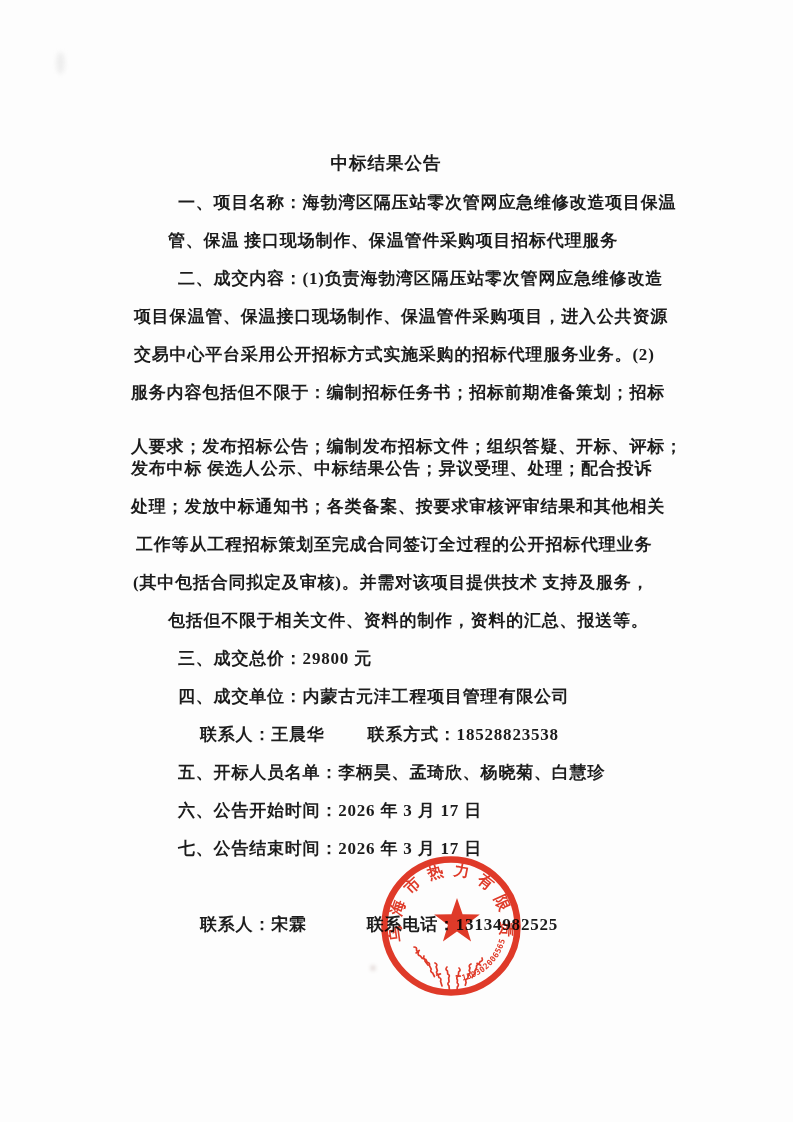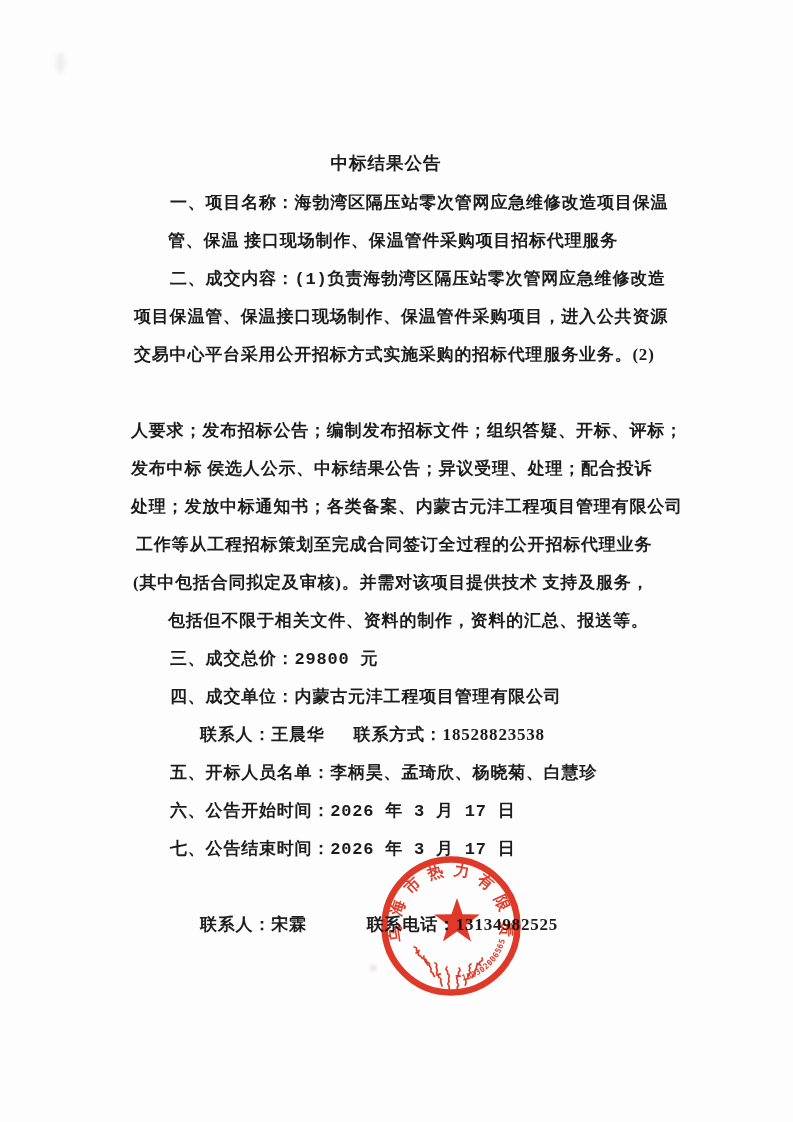"一、项目名称：海勃湾区隔压站零次管网应急维修改造项目保温" .ind-item { font-family: Liberation Mono, monospace -> none; left: 170px -> 178px }
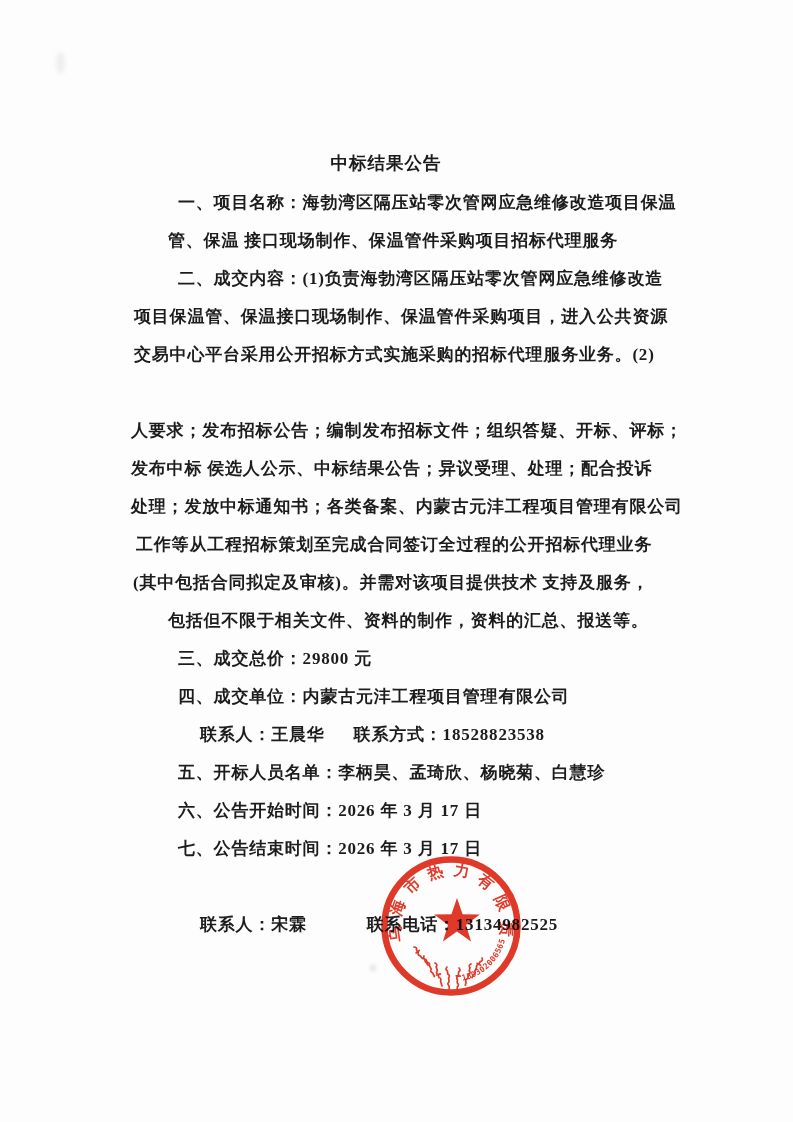"服务内容包括但不限于：编制招标任务书；招标前期准备策划；招标" div.line { html: none -> <div>服务内容包括但不限于：编制招标任务书；招标前期准备策划；招标</div> }
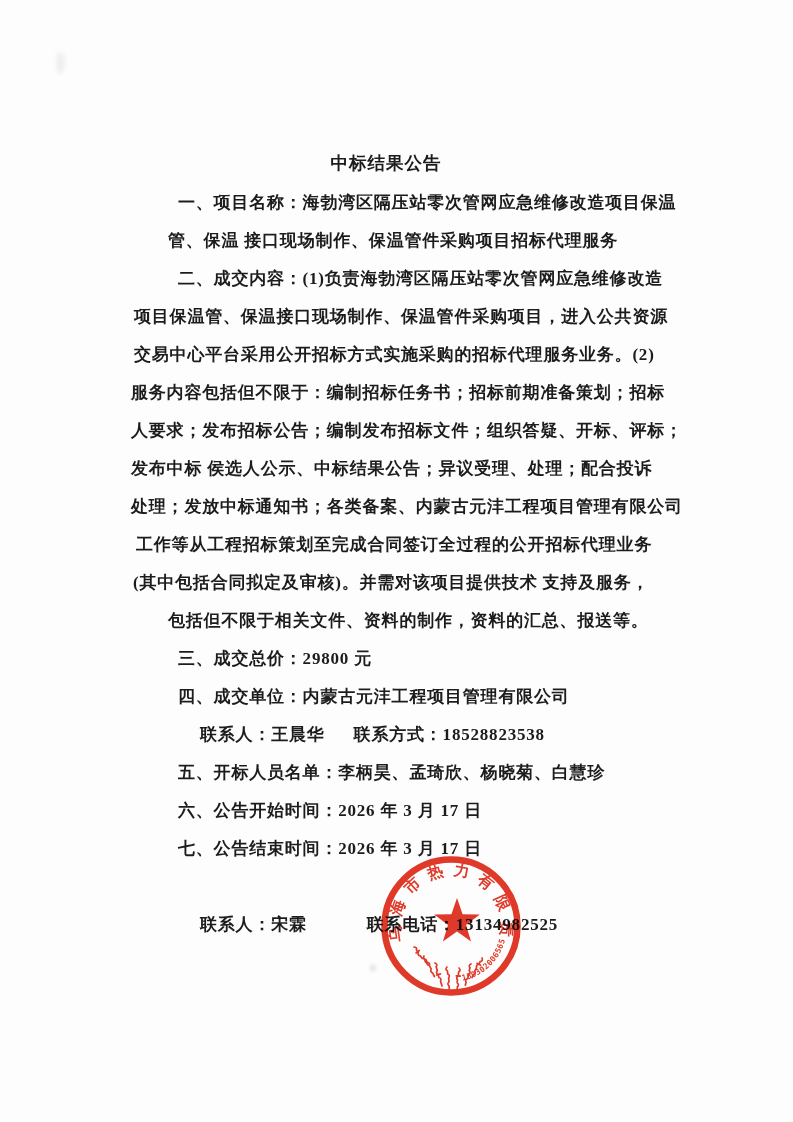"人要求；发布招标公告；编制发布招标文件；组织答疑、开标、评标；" div.line { top: 419px -> 435px }
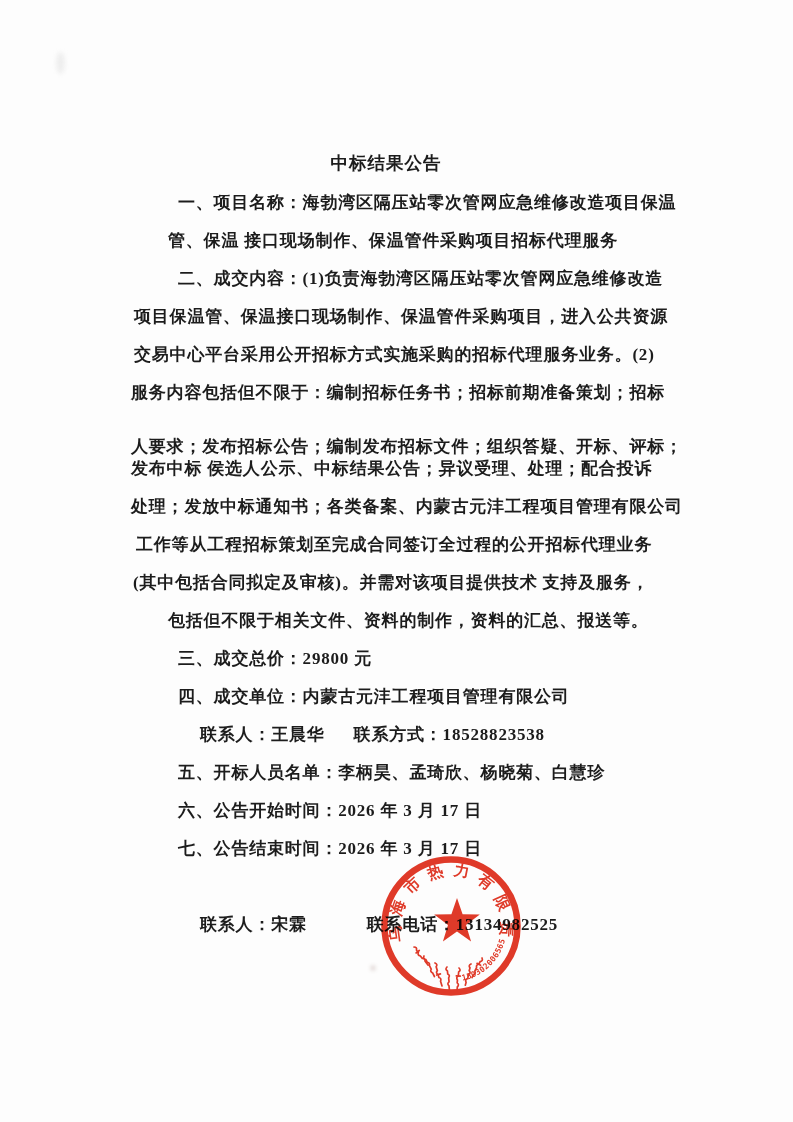"处理；发放中标通知书；各类备案、内蒙古元沣工程项目管理有限公司" div.line { text: 内蒙古元沣工程项目管理有限公司 -> 按要求审核评审结果和其他相关 }
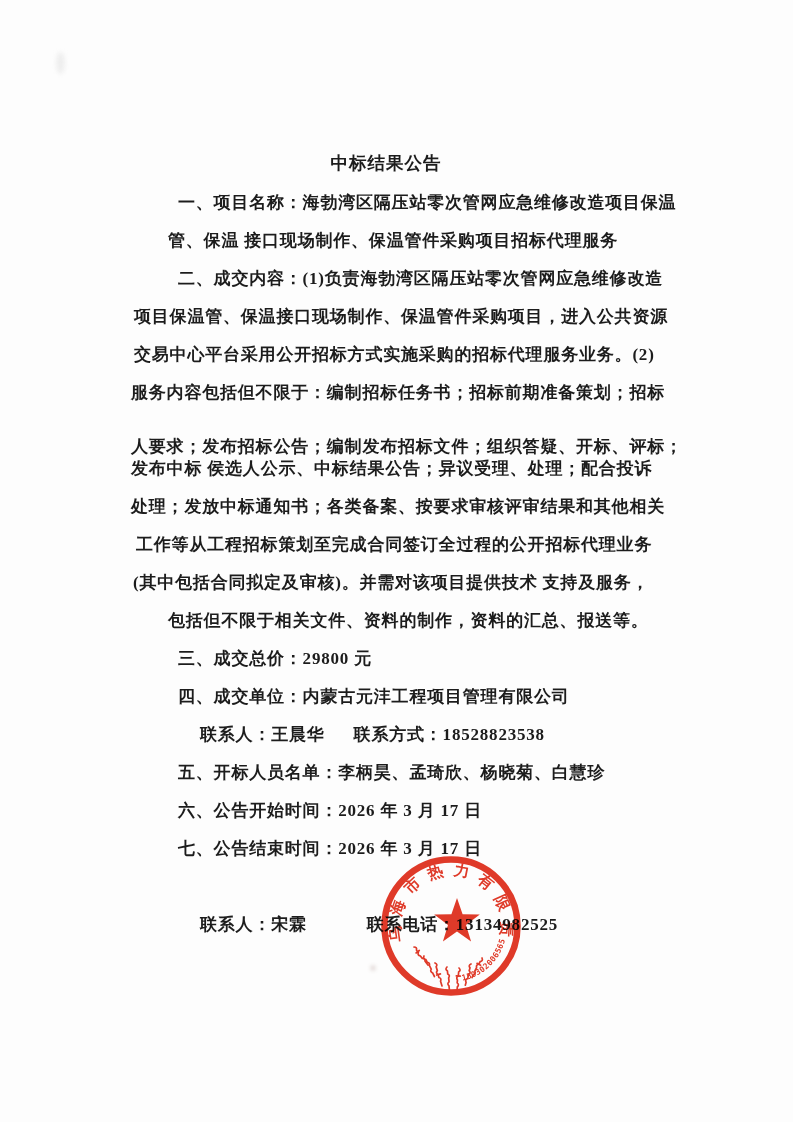"联系方式：18528823538" .gap43 { margin-left: 29px -> 43px }
